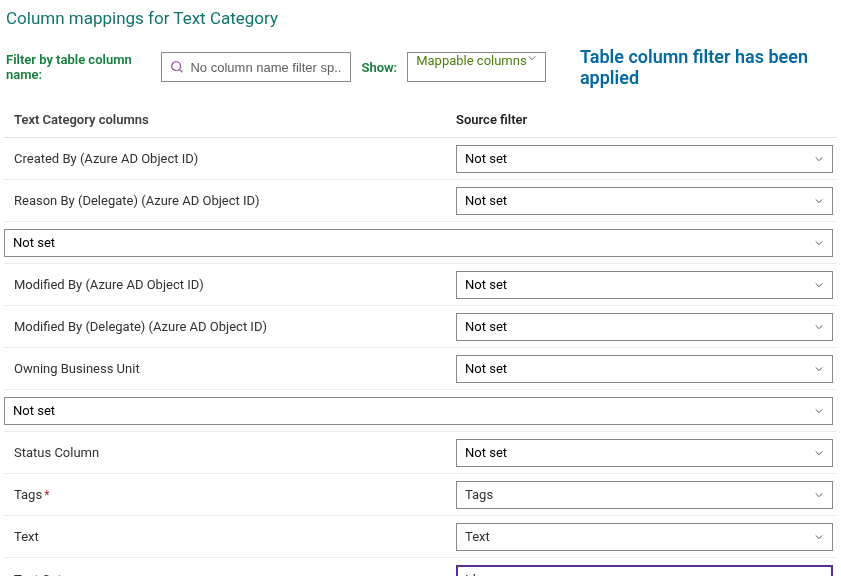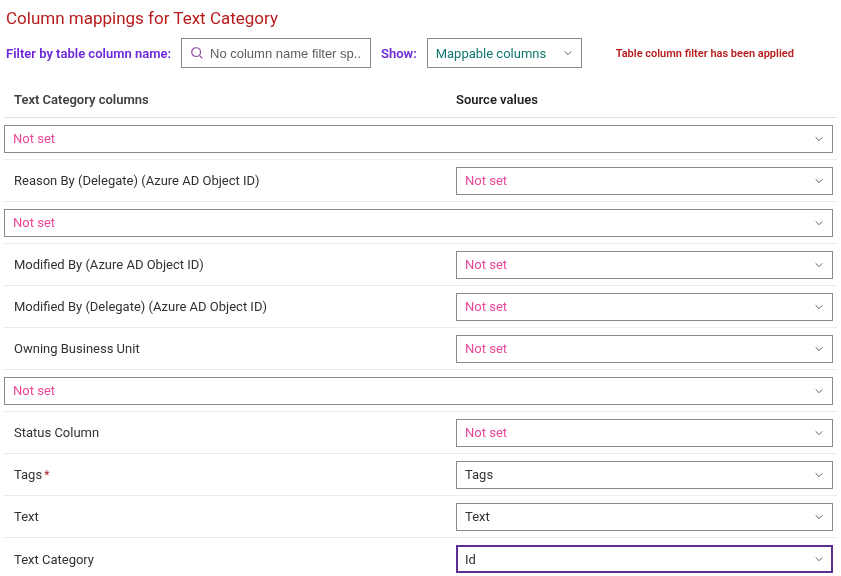"Column mappings for Text Category" .page-title { color: #b91c1c -> #0f766e; margin-bottom: 10px -> 18px }
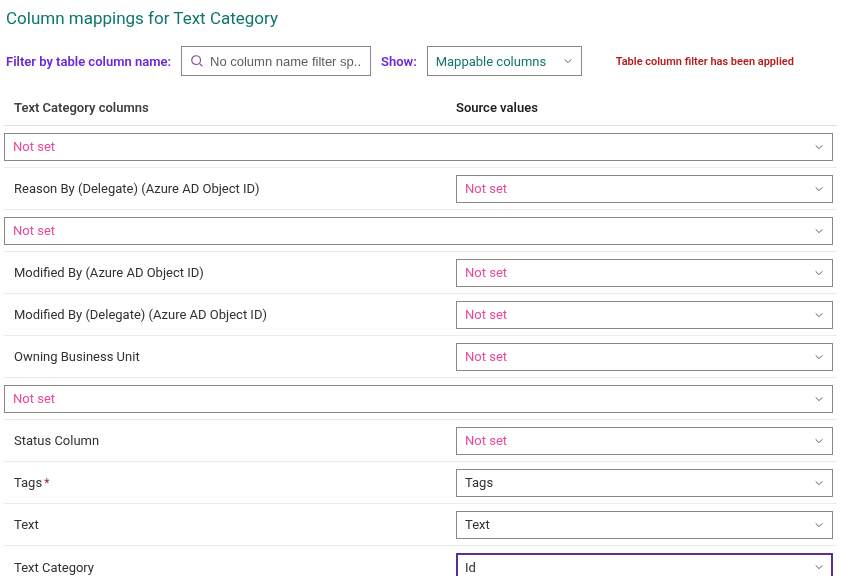"Filter by table column name:" .filter-label { color: #6d28d9 -> #15803d }
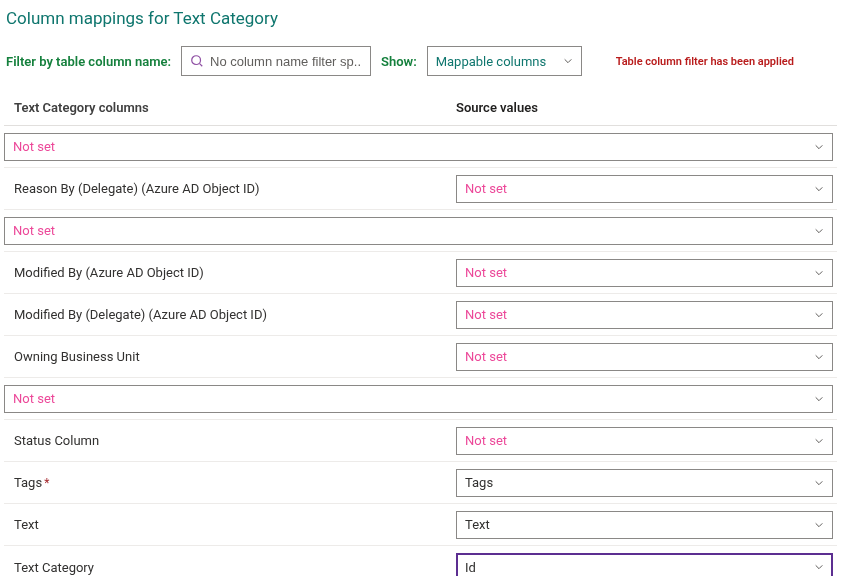"Mappable columns" .show-select { align-items: center -> flex-start; color: #0f766e -> #4d7c0f }
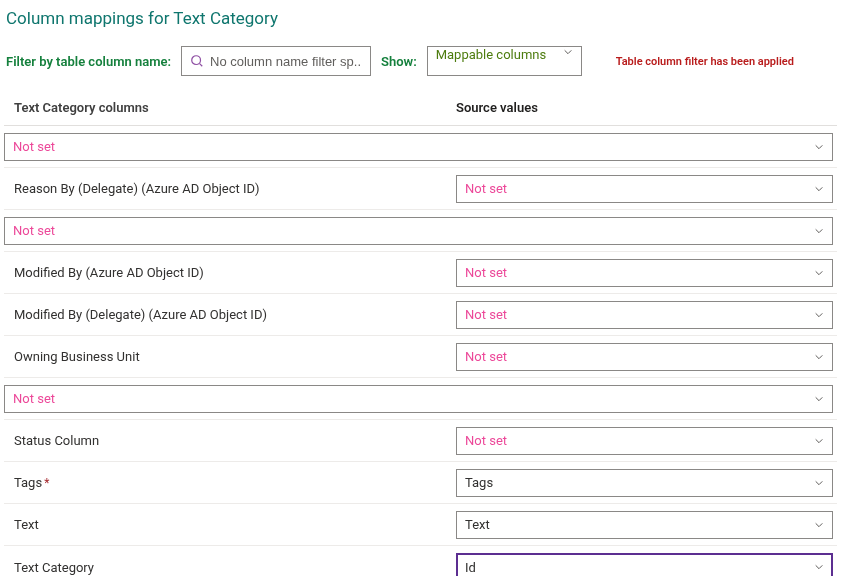"Table column filter has been" .filter-applied { color: #b91c1c -> #0369a1; font-size: 11px -> 18px }
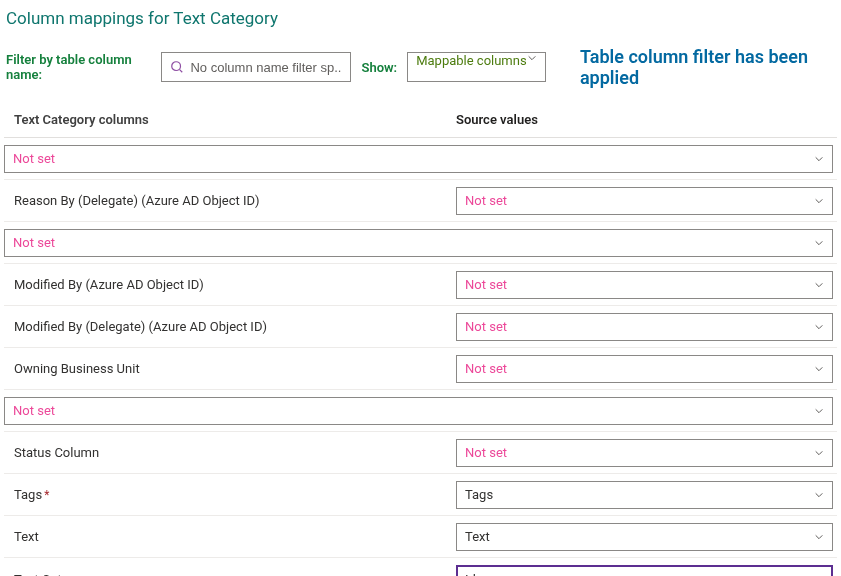"Source values" div.th-col2 { text: values -> filter }
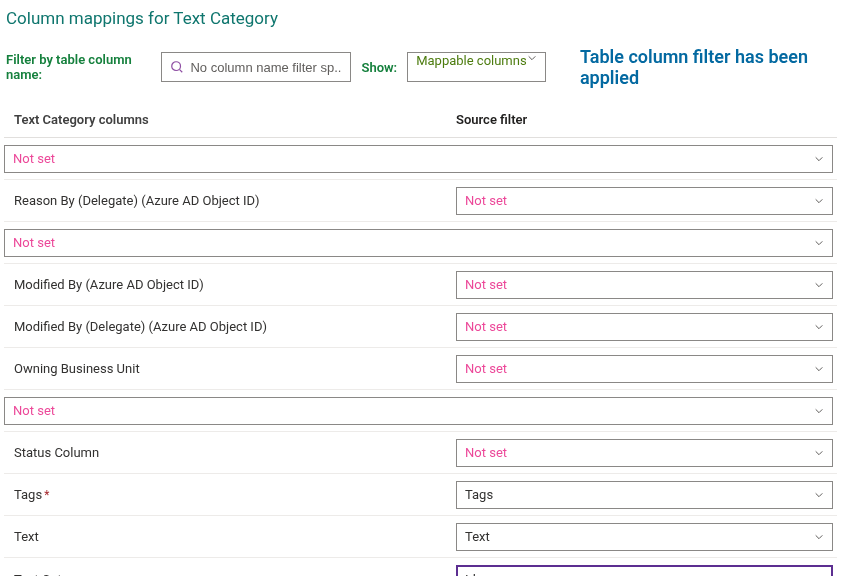"Created By (Azure AD Object" div.col1 { html: none -> <div> <span>Created By (Azure AD Object ID)</span> </div> }
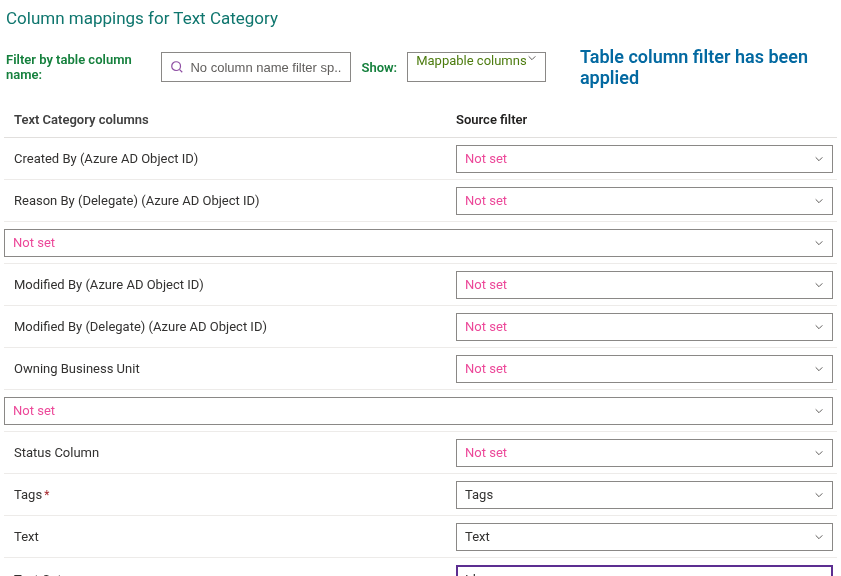"Not set" .notset { color: #ec4899 -> #000000 }
